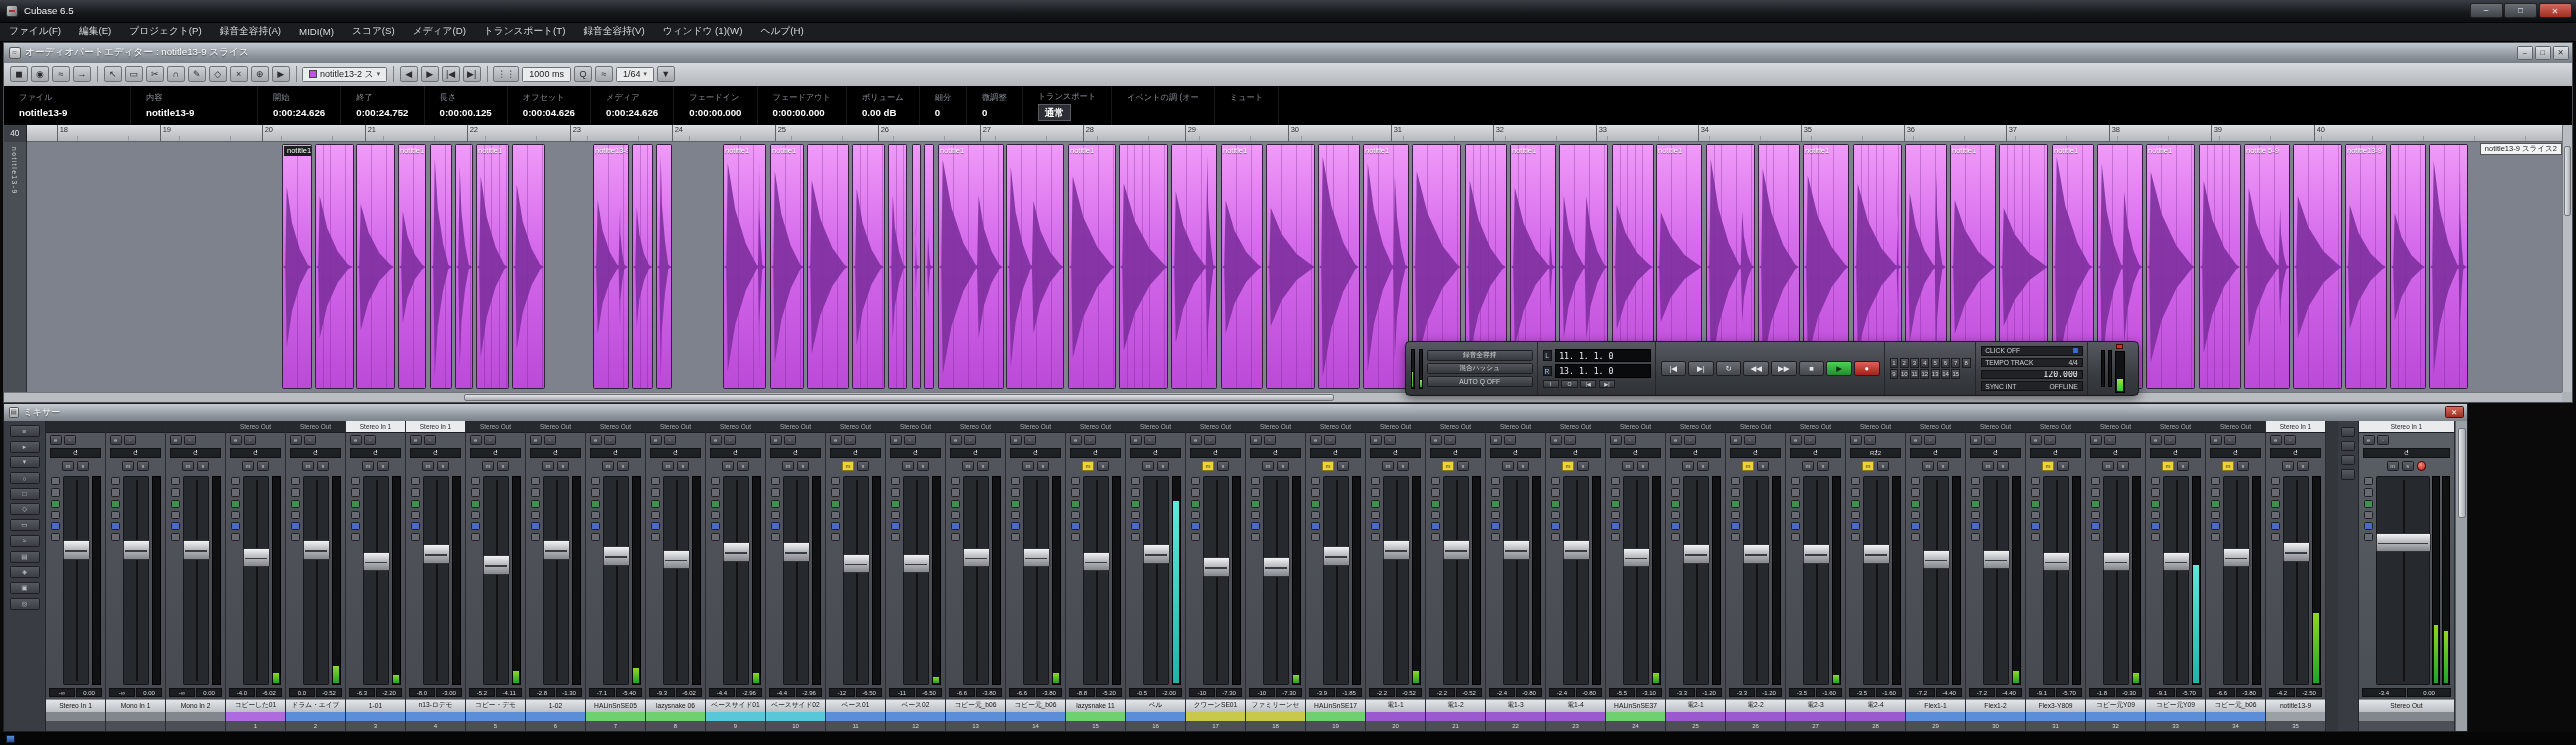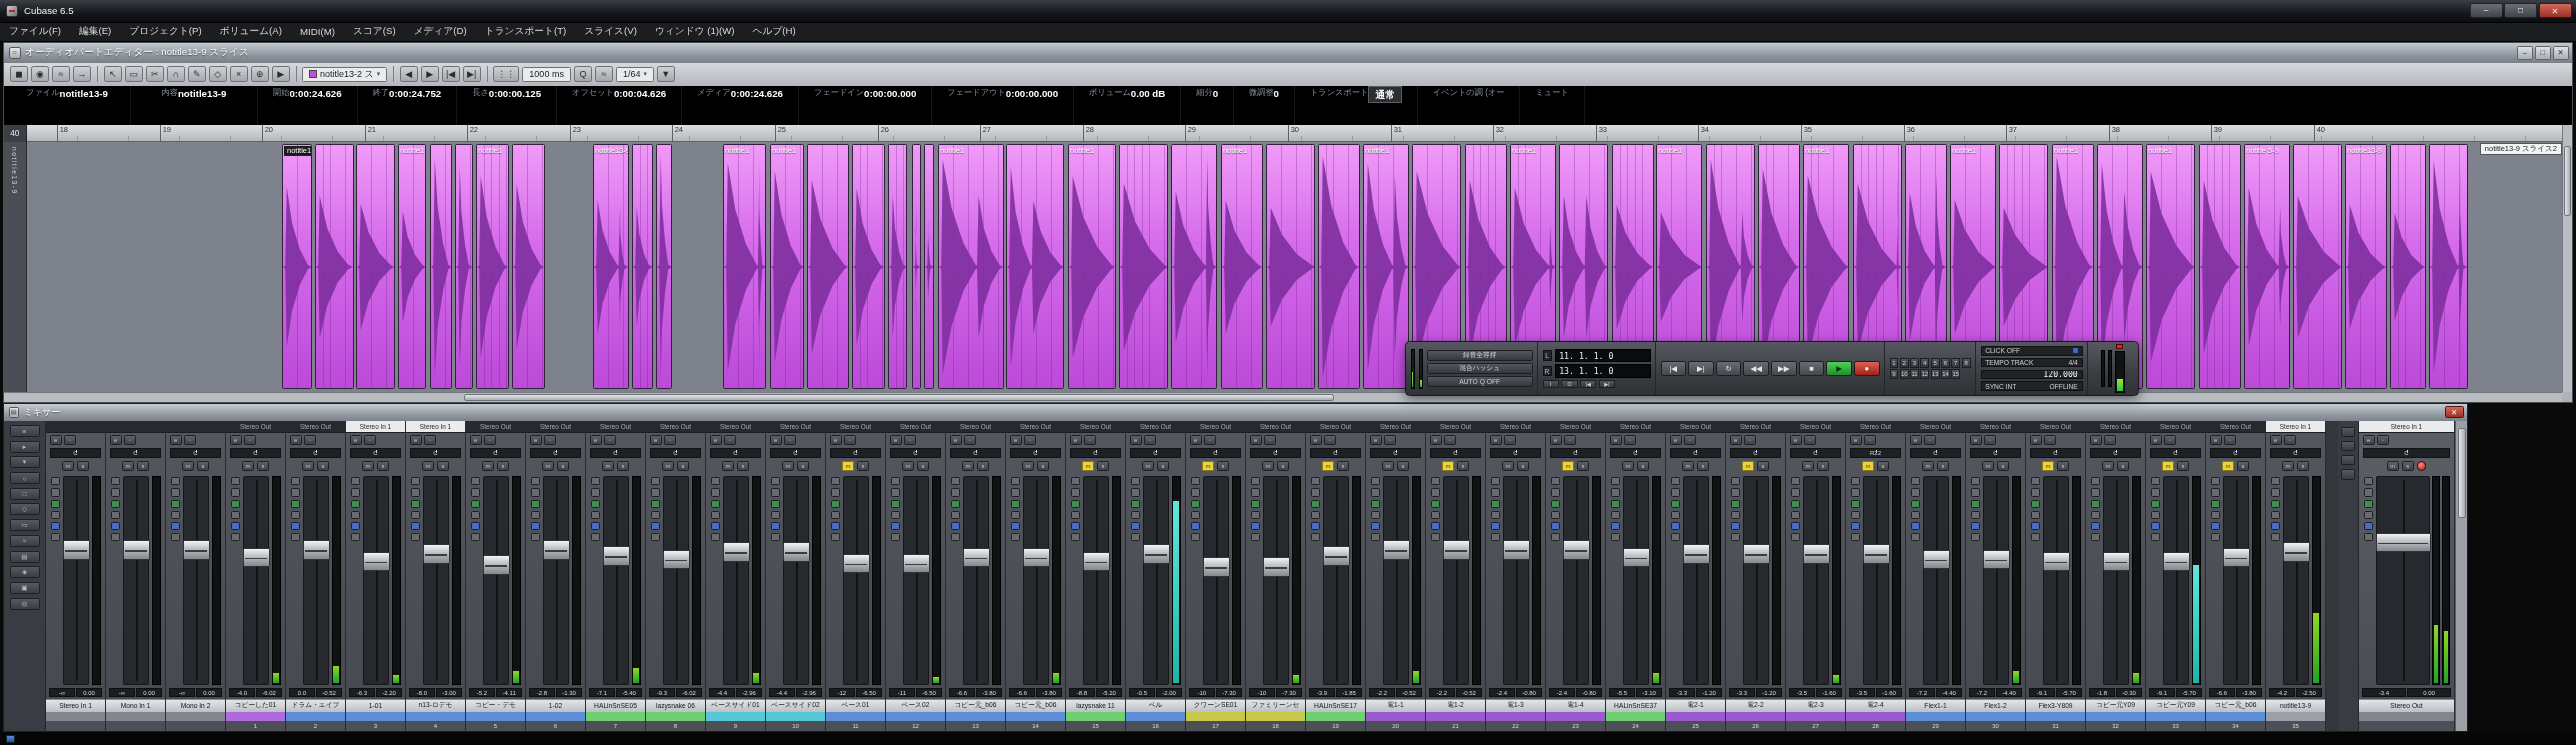"ボリューム(A)" div.menu-item { text: ボリューム -> 録音全容持 }
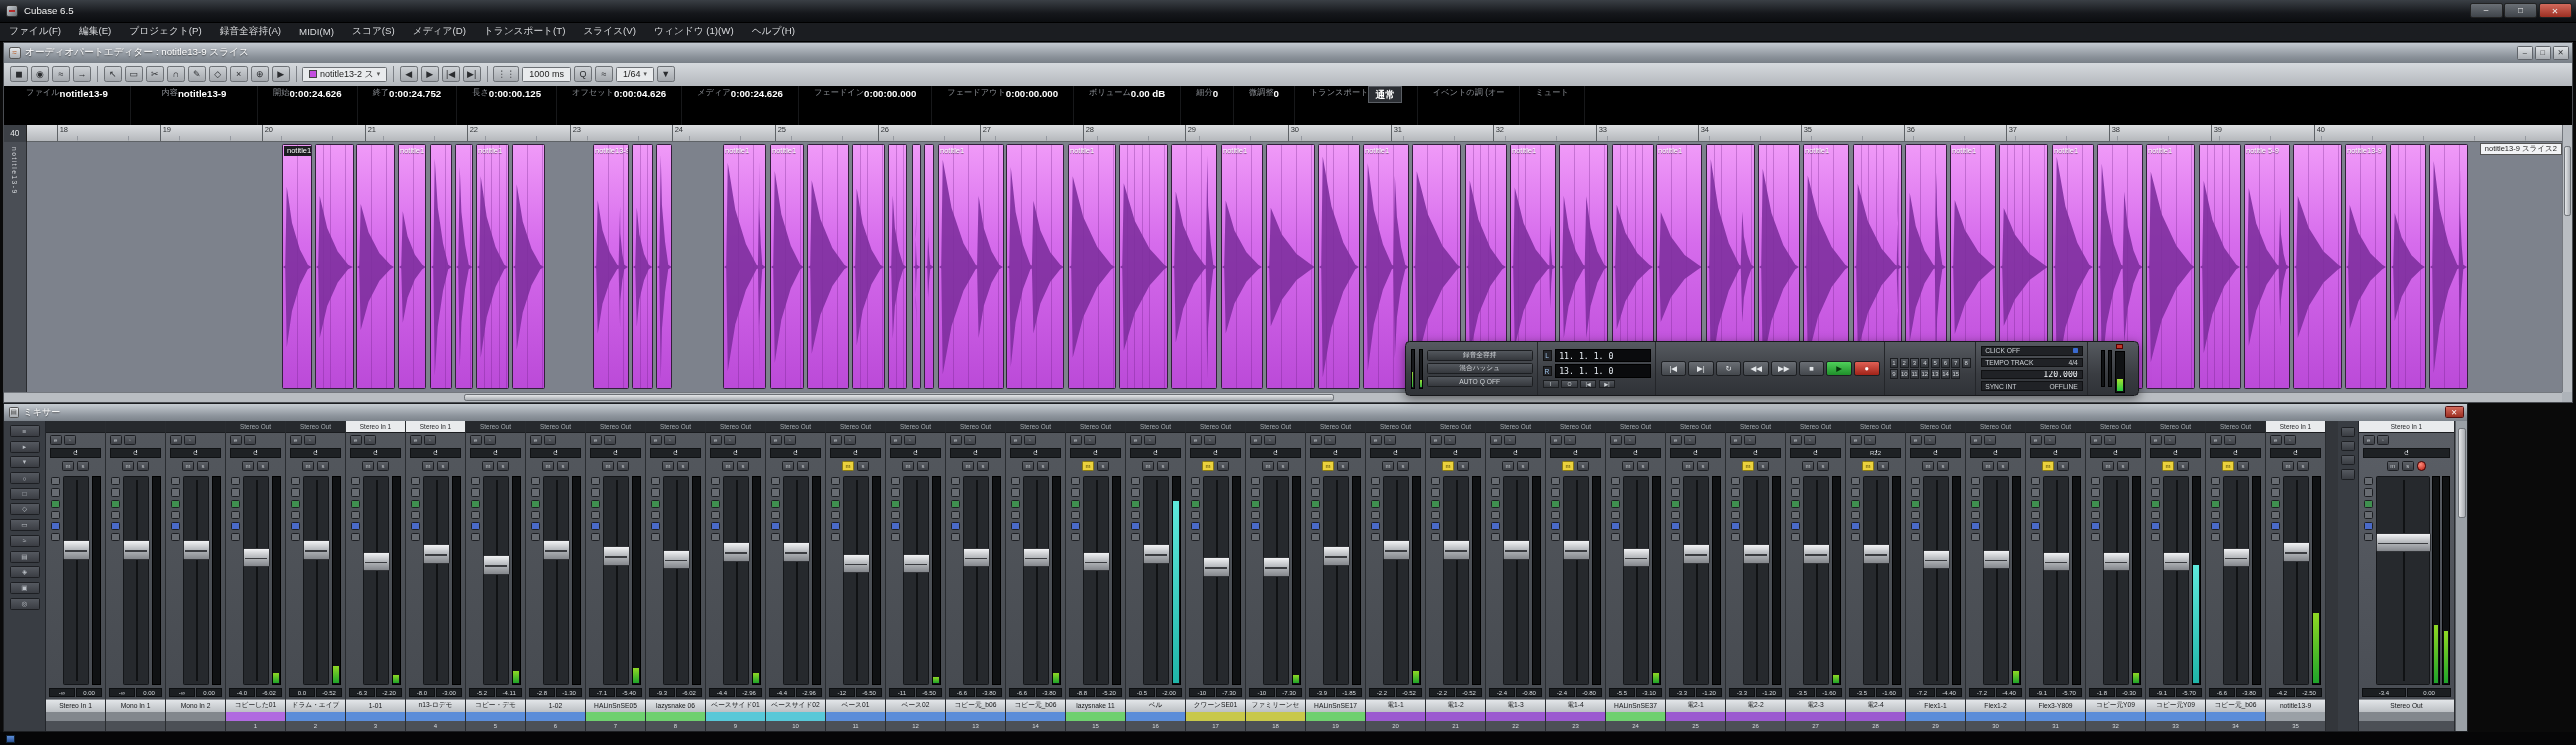"スライス(V)" div.menu-item { text: スライス -> 録音全容持 }
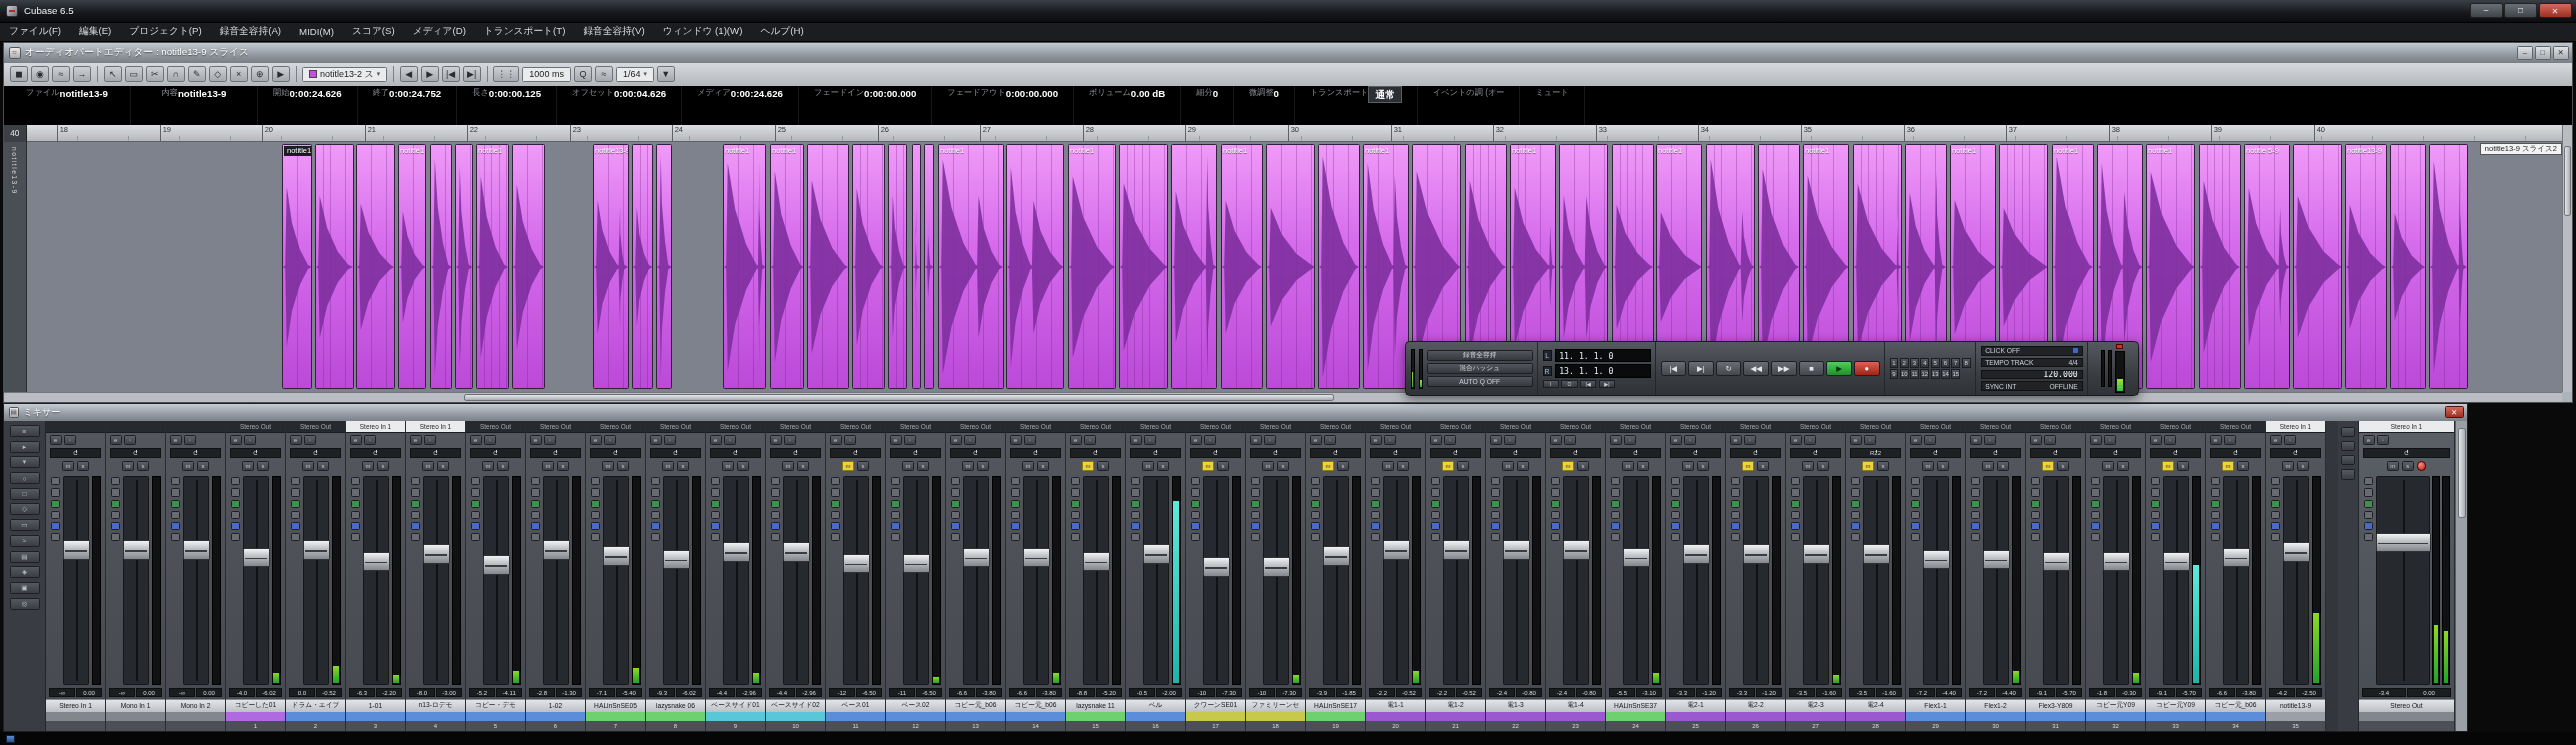"ファイル" .ifield { flex-direction: row -> column }
